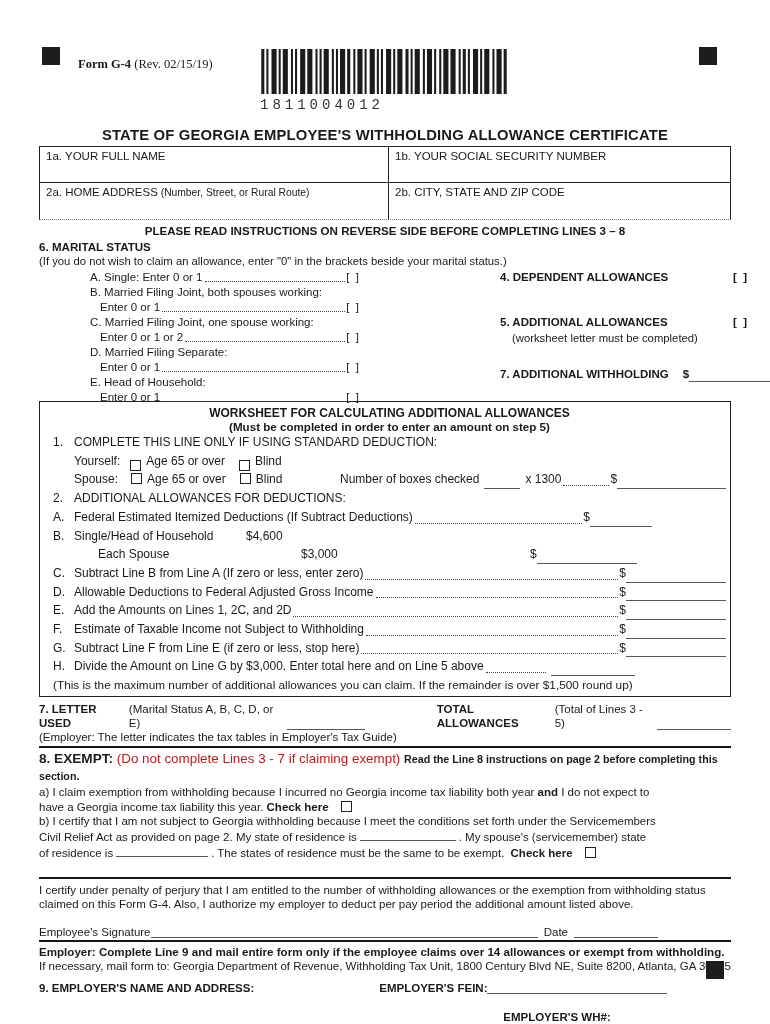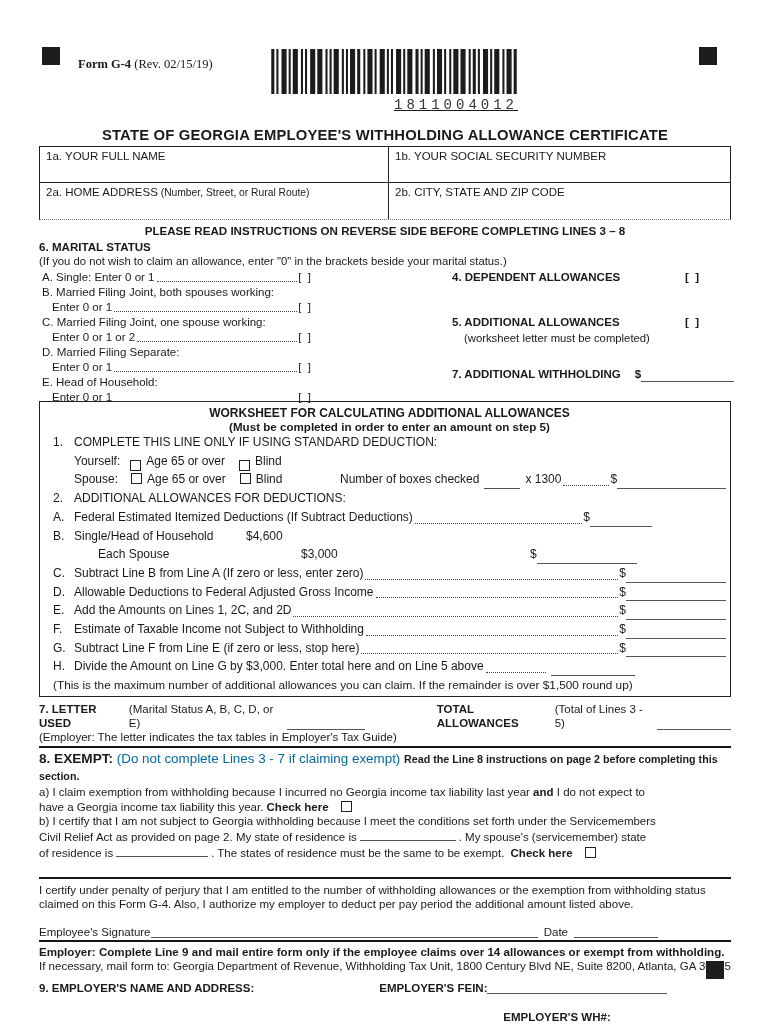"1811004012" .barcode-wrap { left: 270px -> 260px; text-align: right -> left; text-decoration: underline -> none }
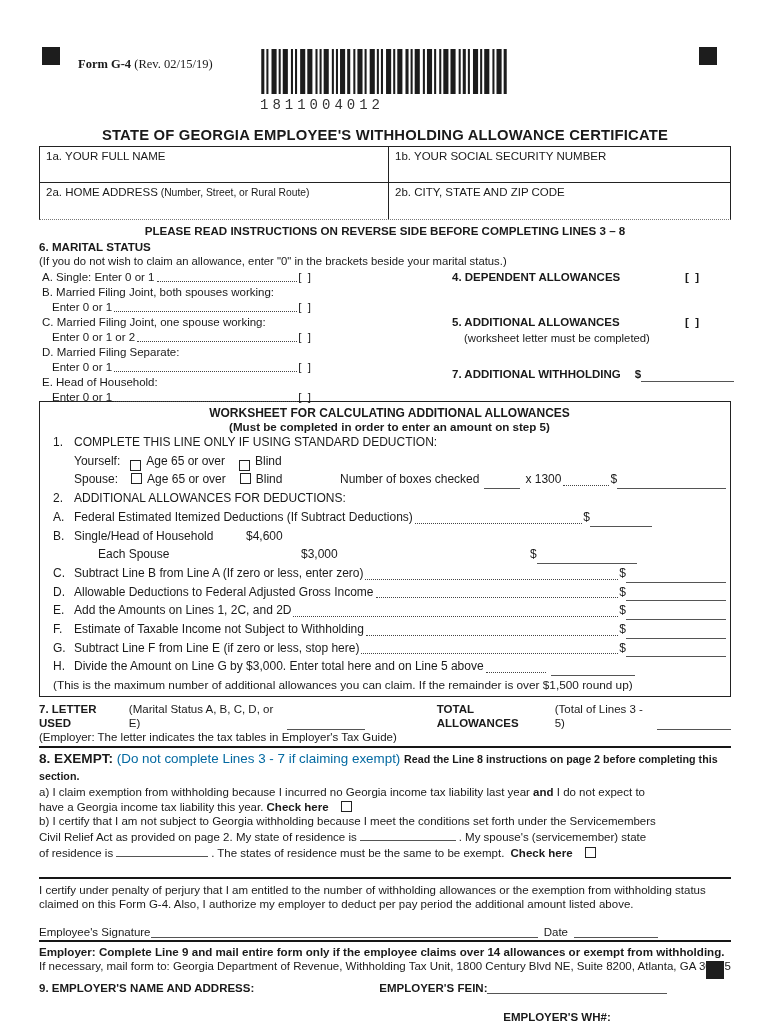"A. Single: Enter 0 or" .m3-rows { margin-left: none -> 48px }
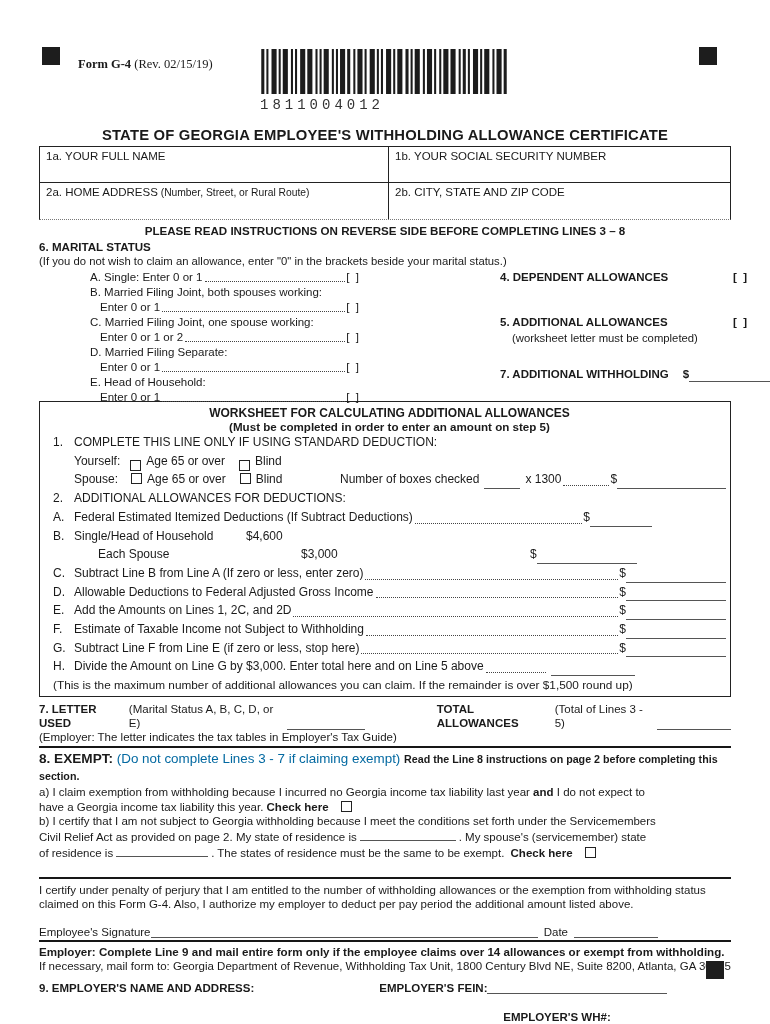"(Do not complete Lines 3" .l8-big-n { color: #0369a1 -> #b91c1c }
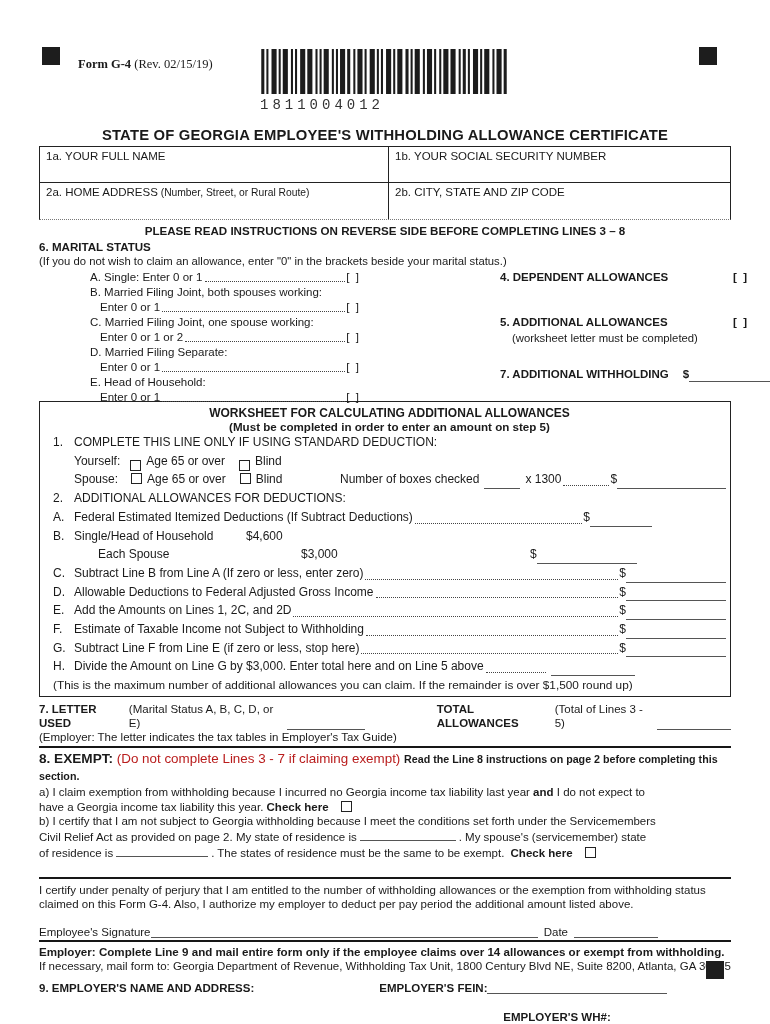"a) I claim exemption from" span { text: last -> both }
